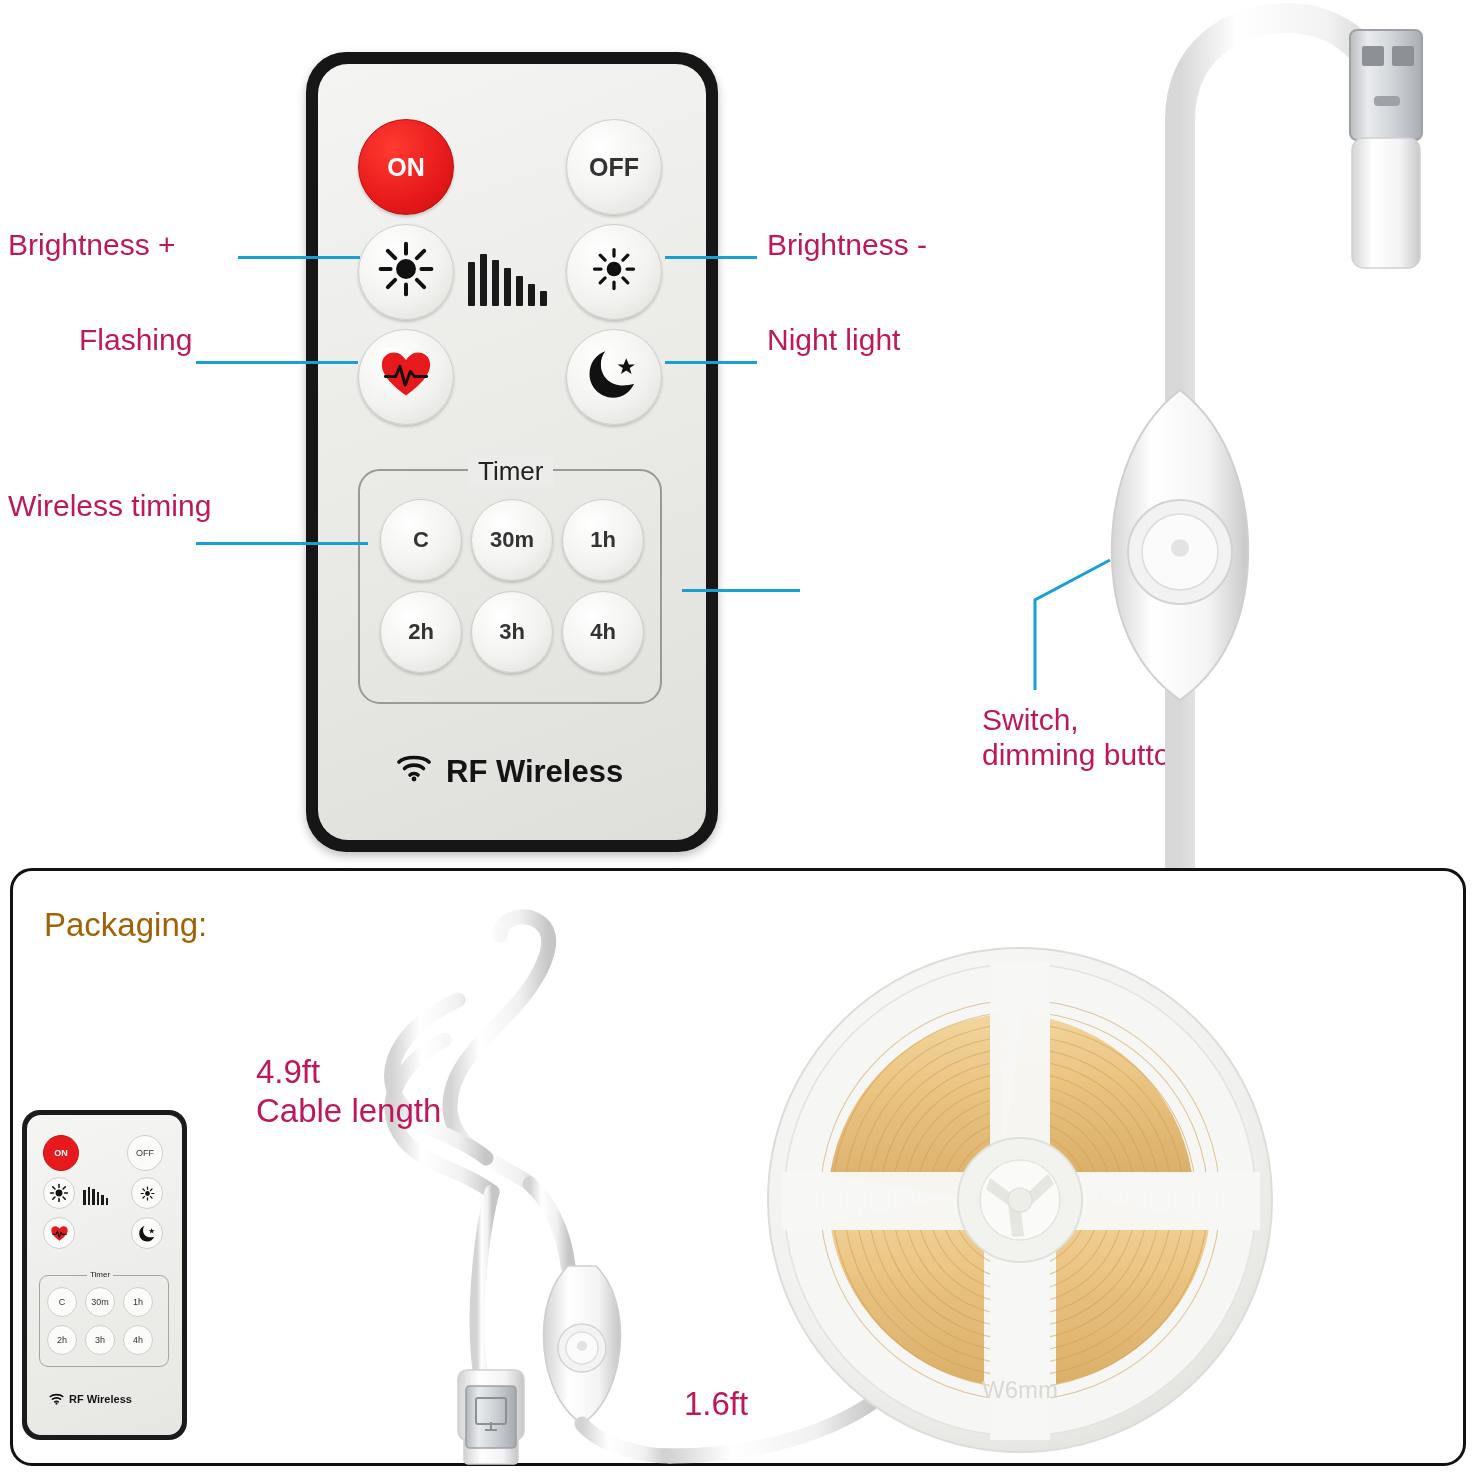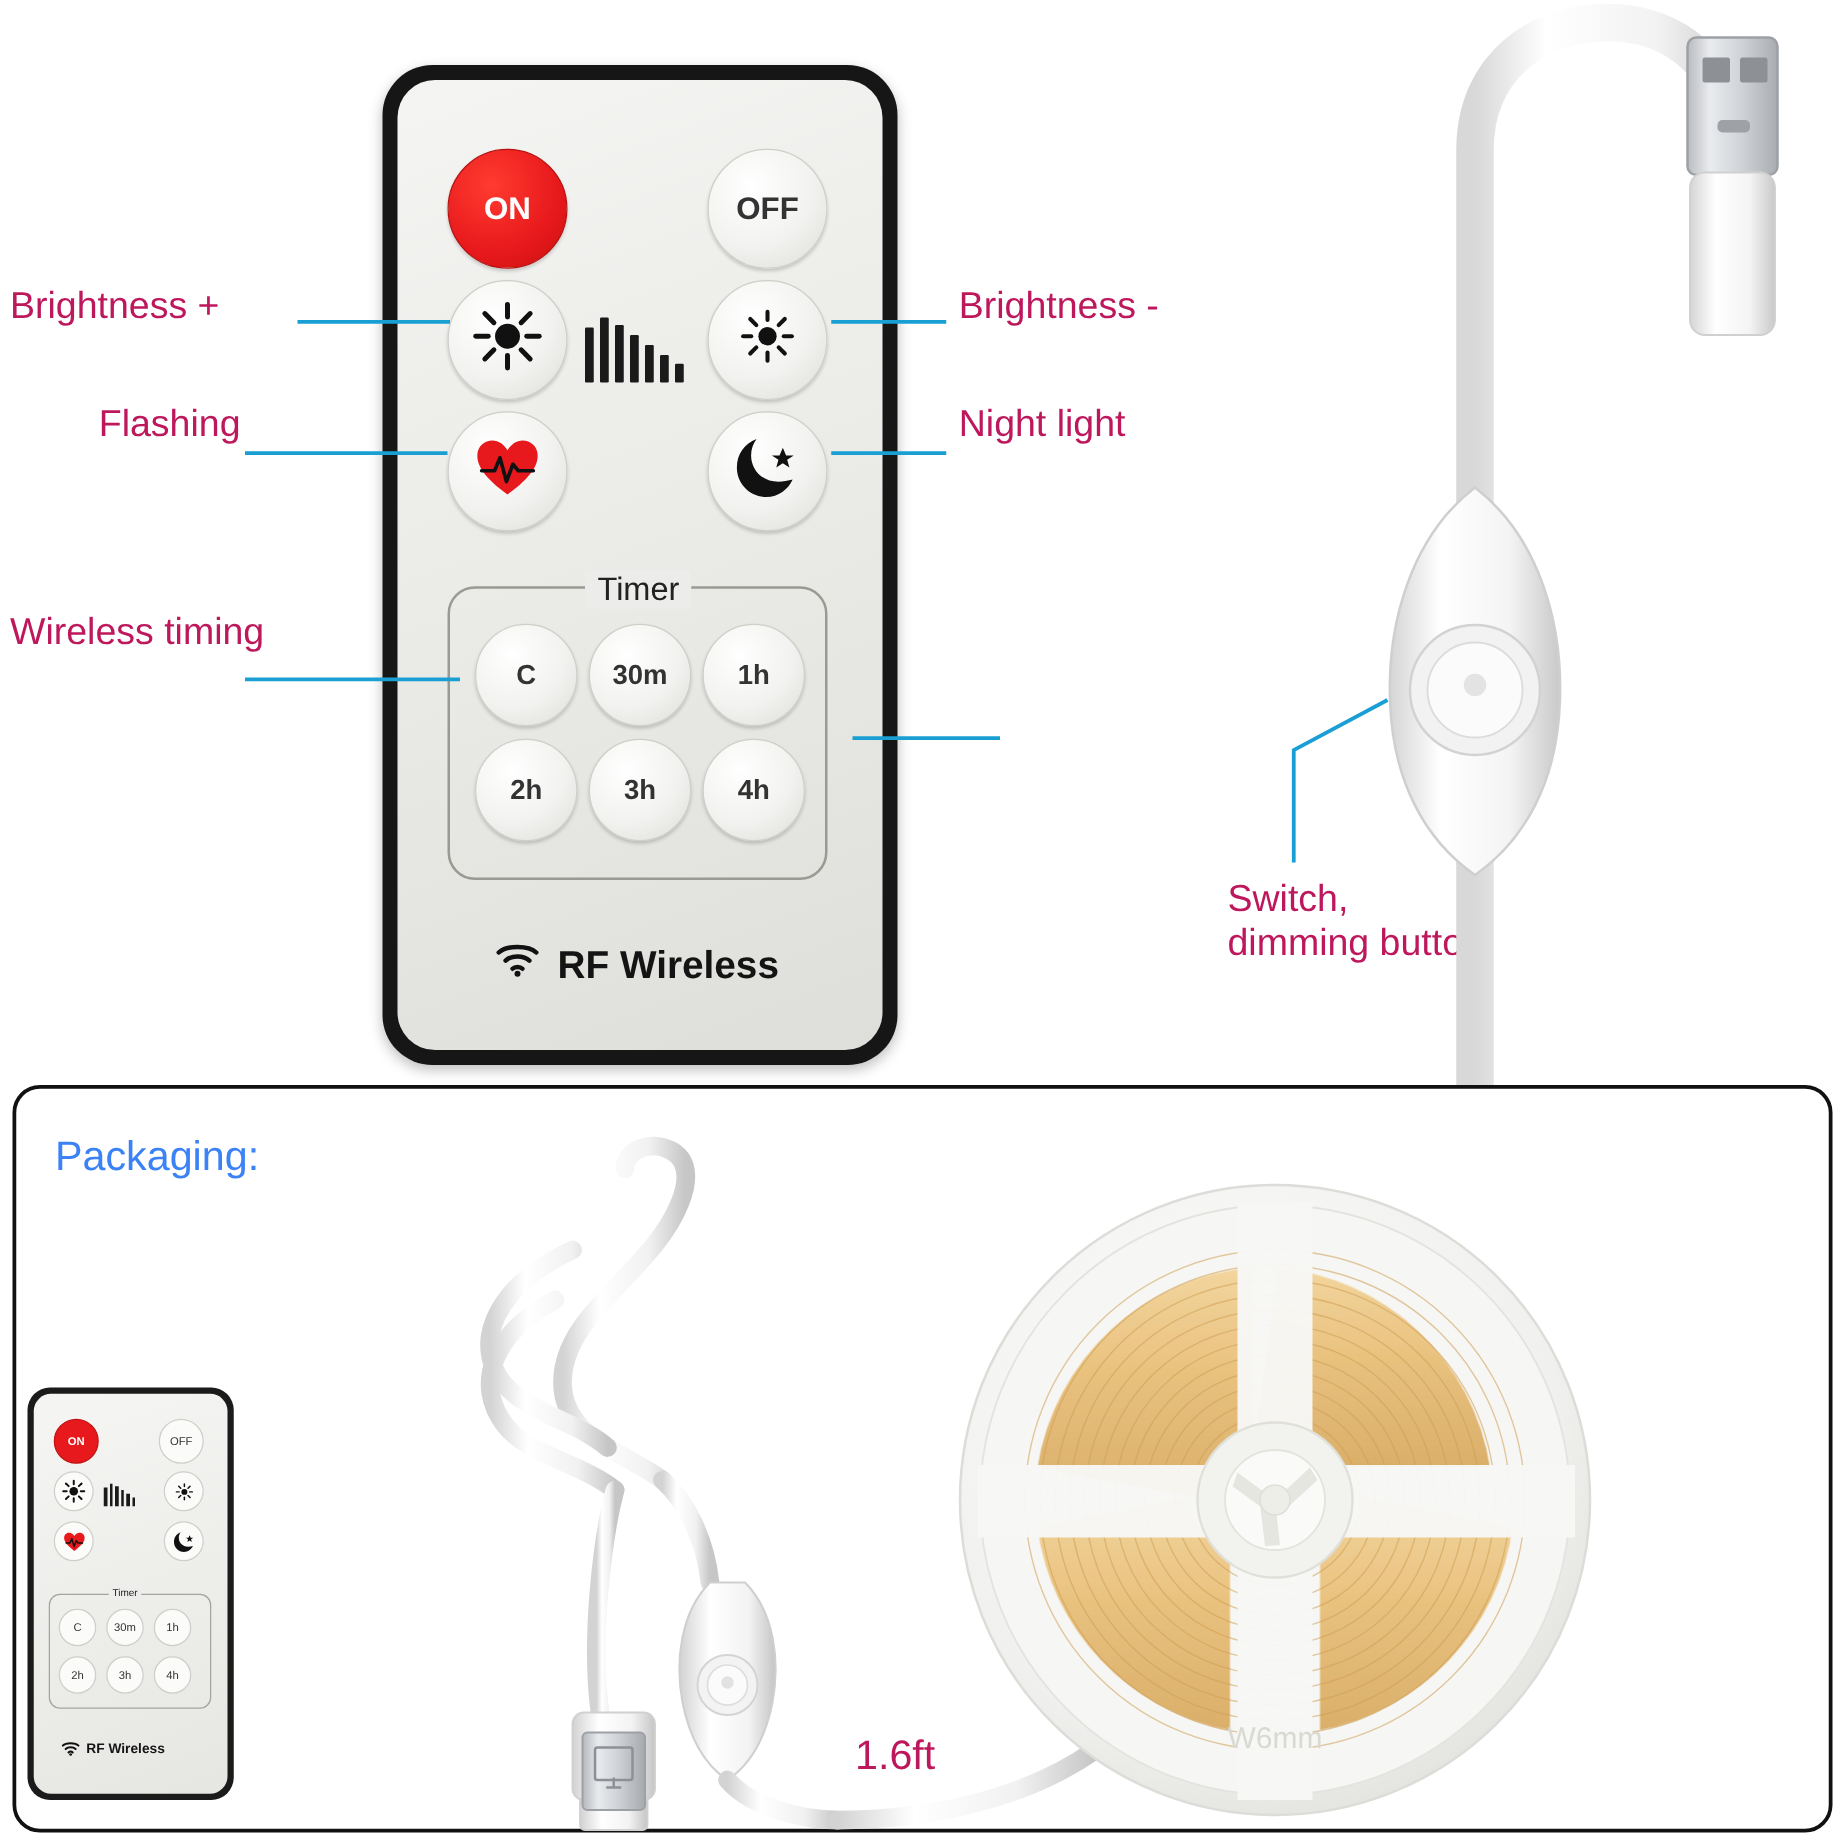"Packaging:" .pack-title { color: #3b82f6 -> #a16207 }
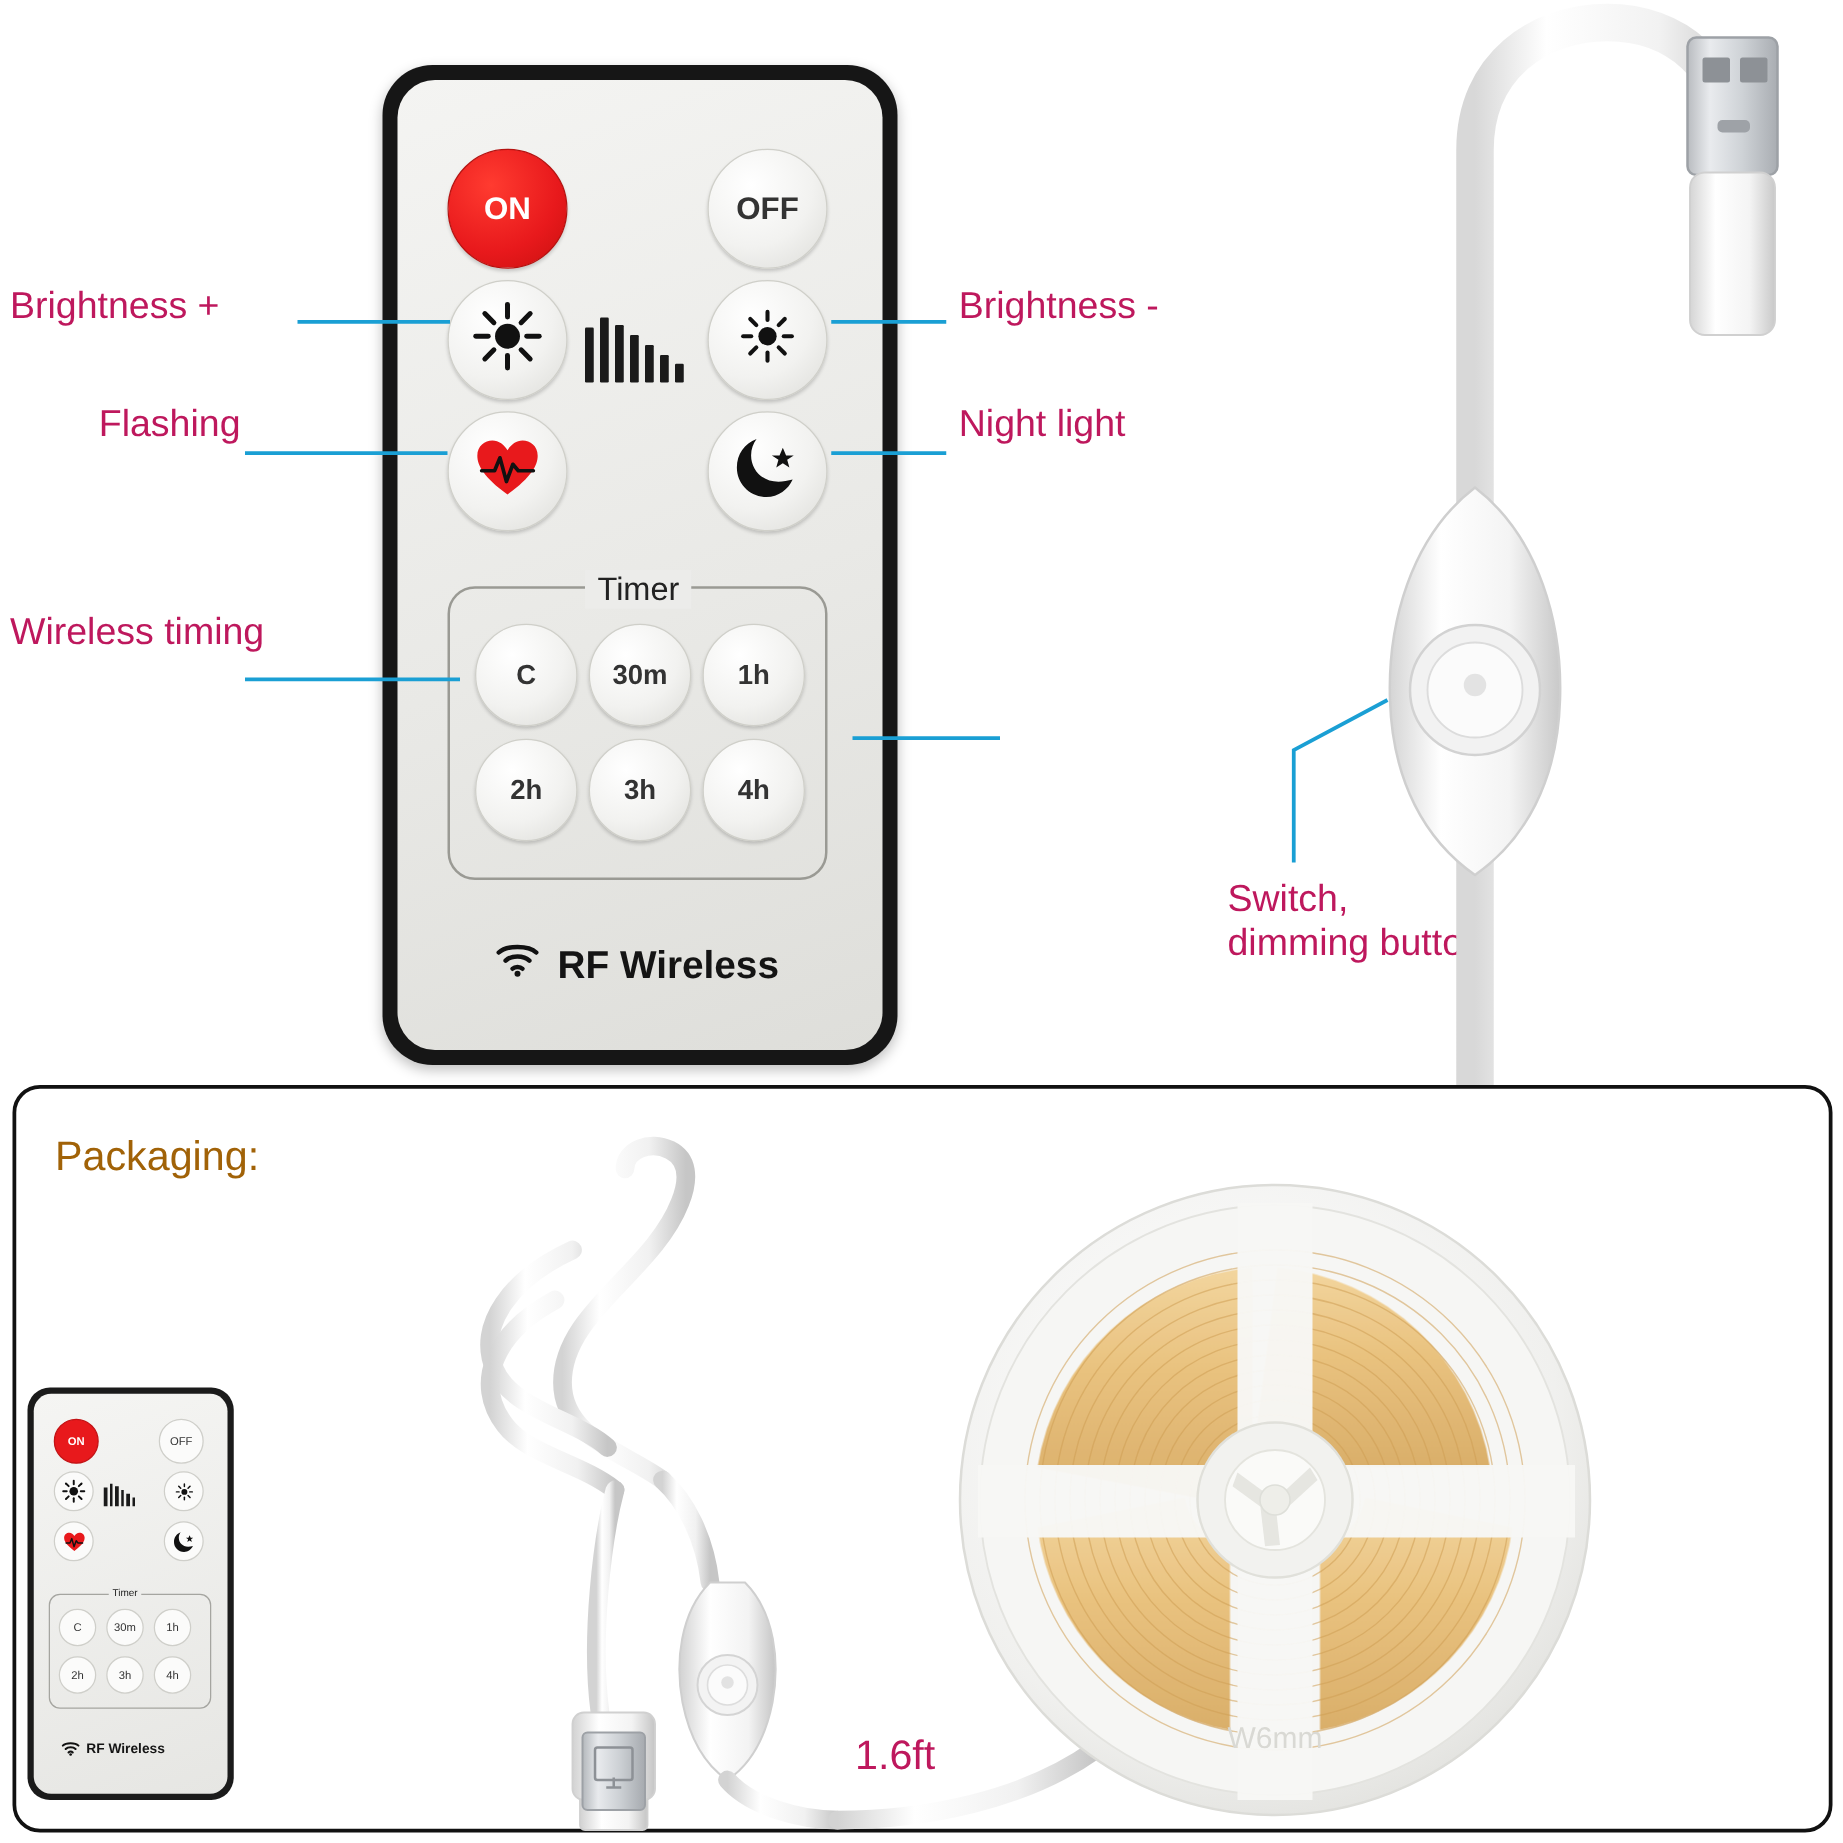"4.9ft" div.label { html: none -> <div>4.9ft Cable length</div> }
